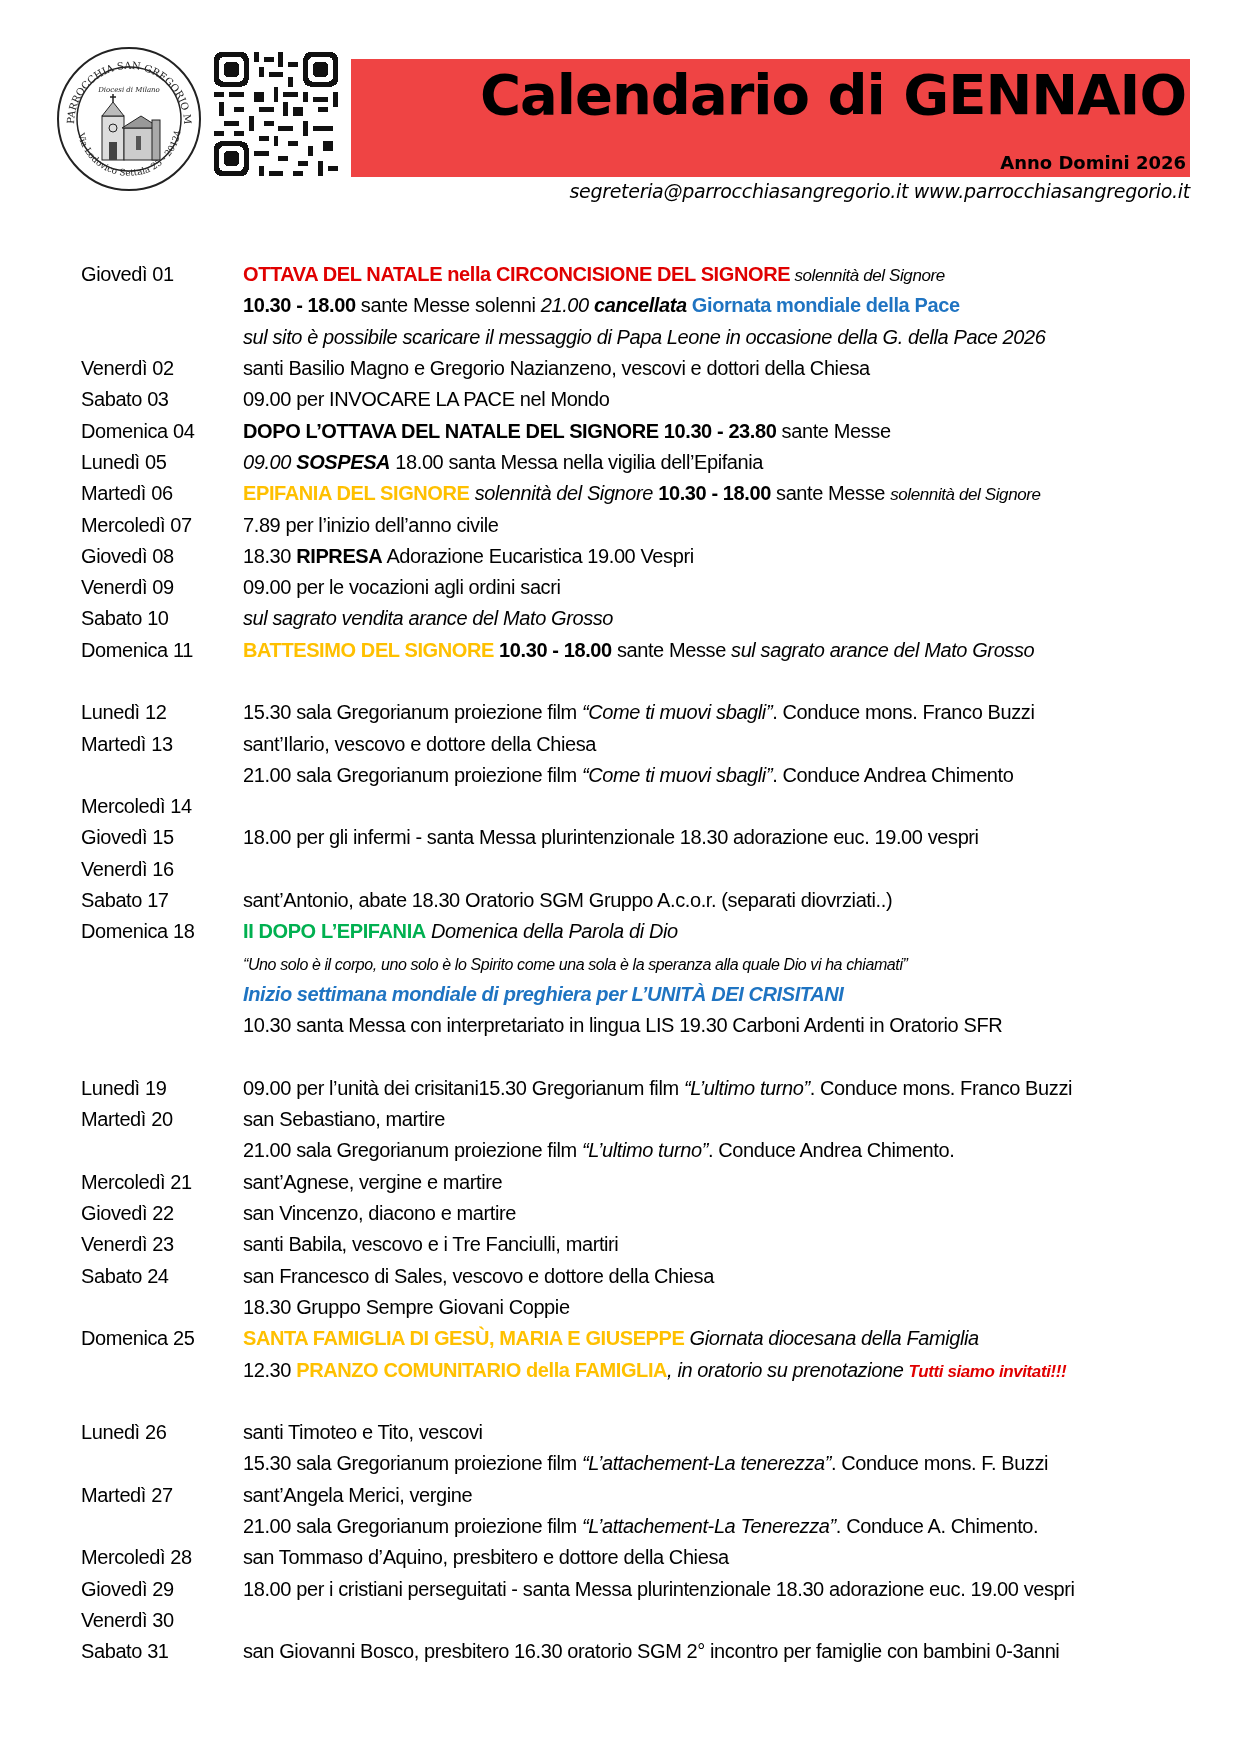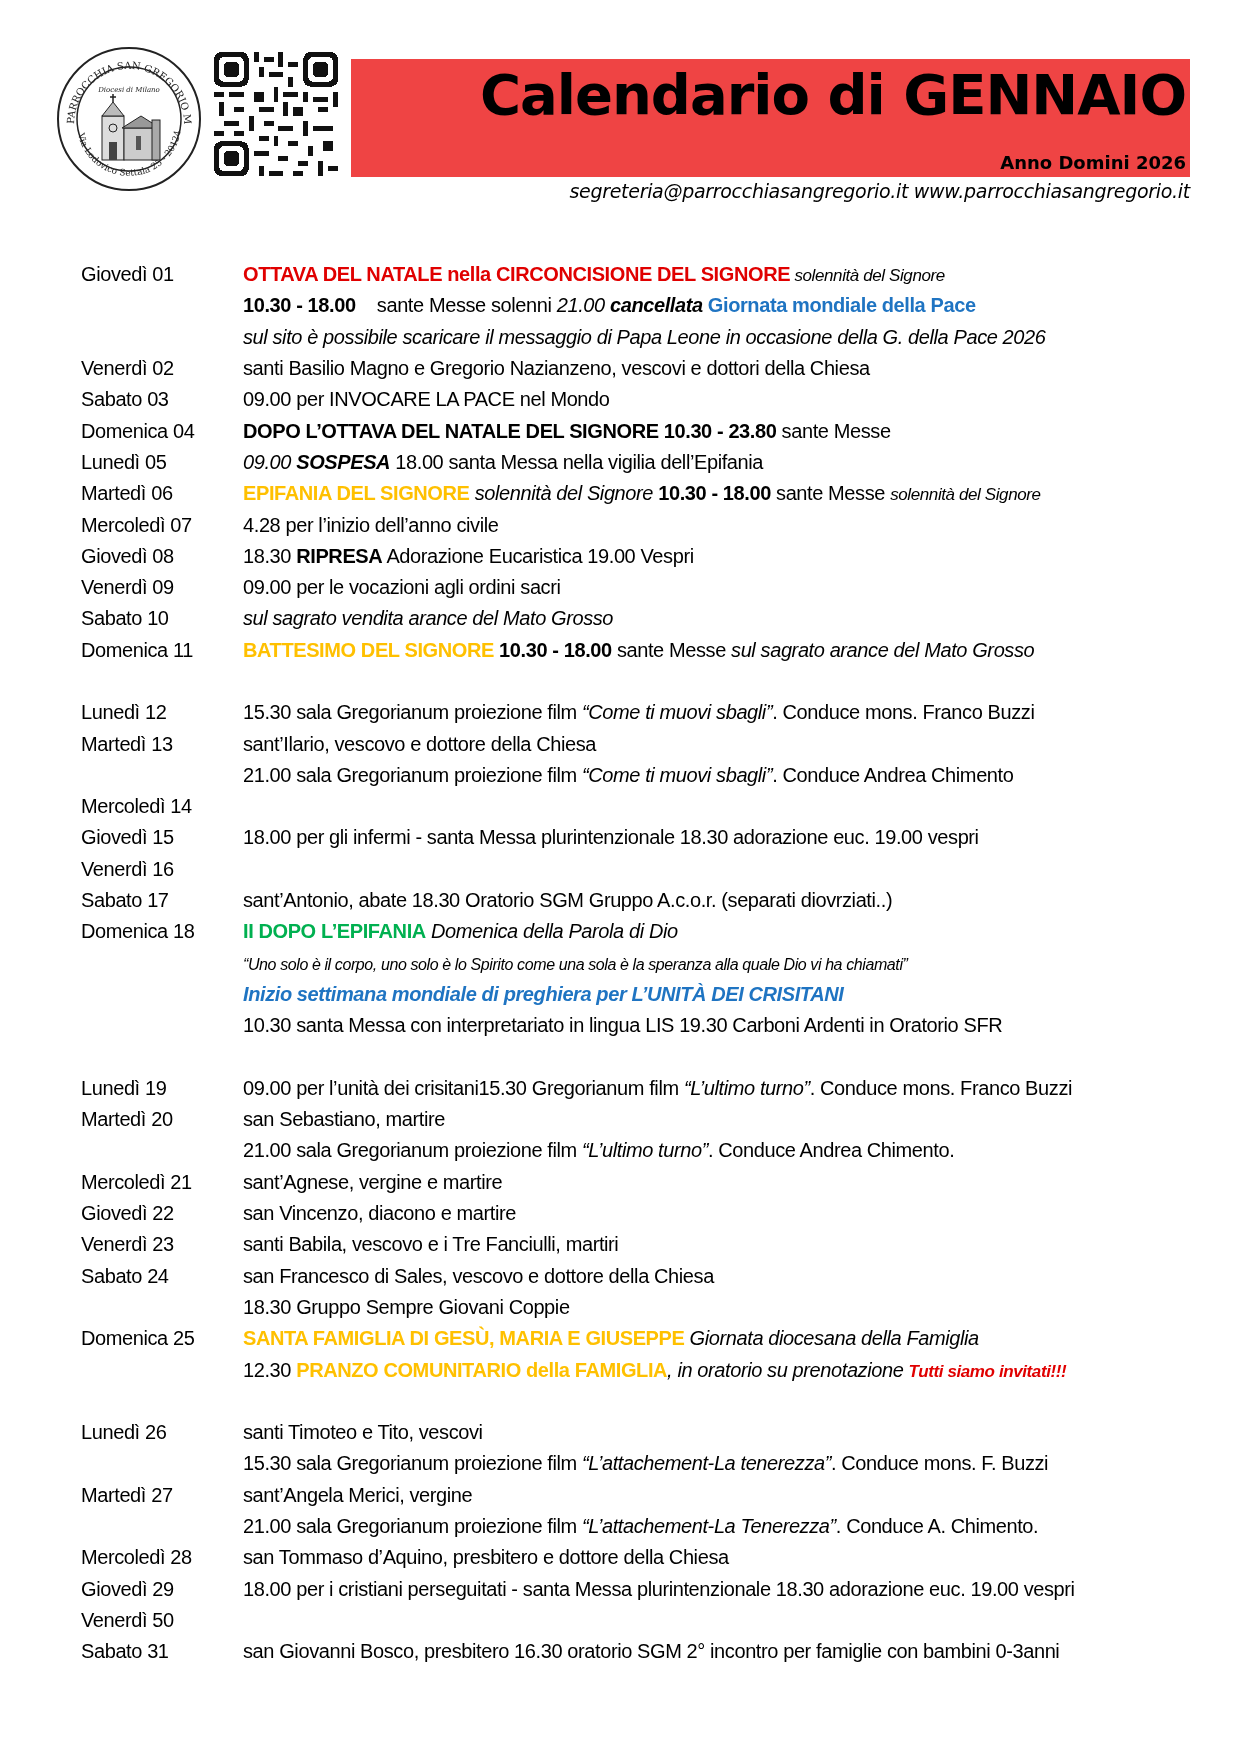"sante Messe solenni" span { margin-left: 16px -> none }
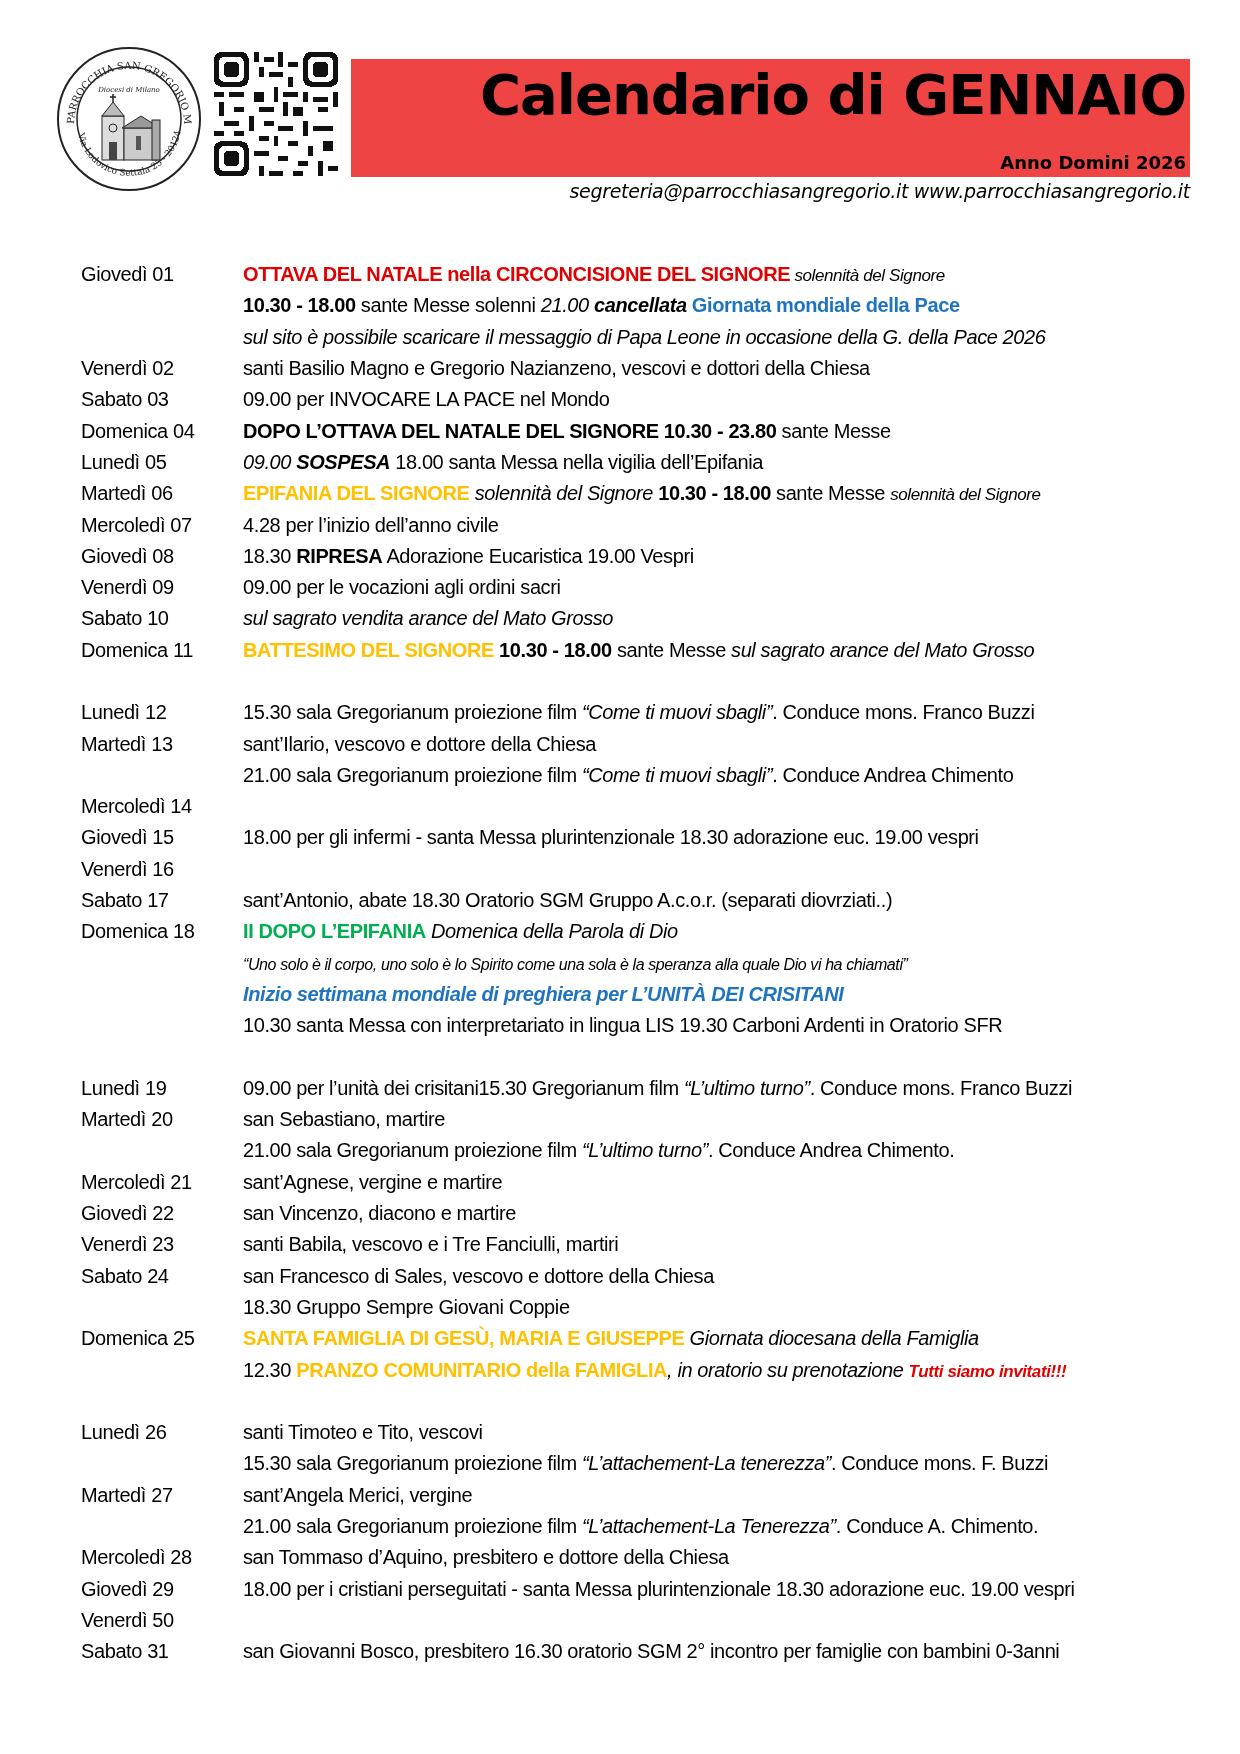"4.28 per l’inizio dell’anno civile" span { text: 4.28 -> 7.89 }
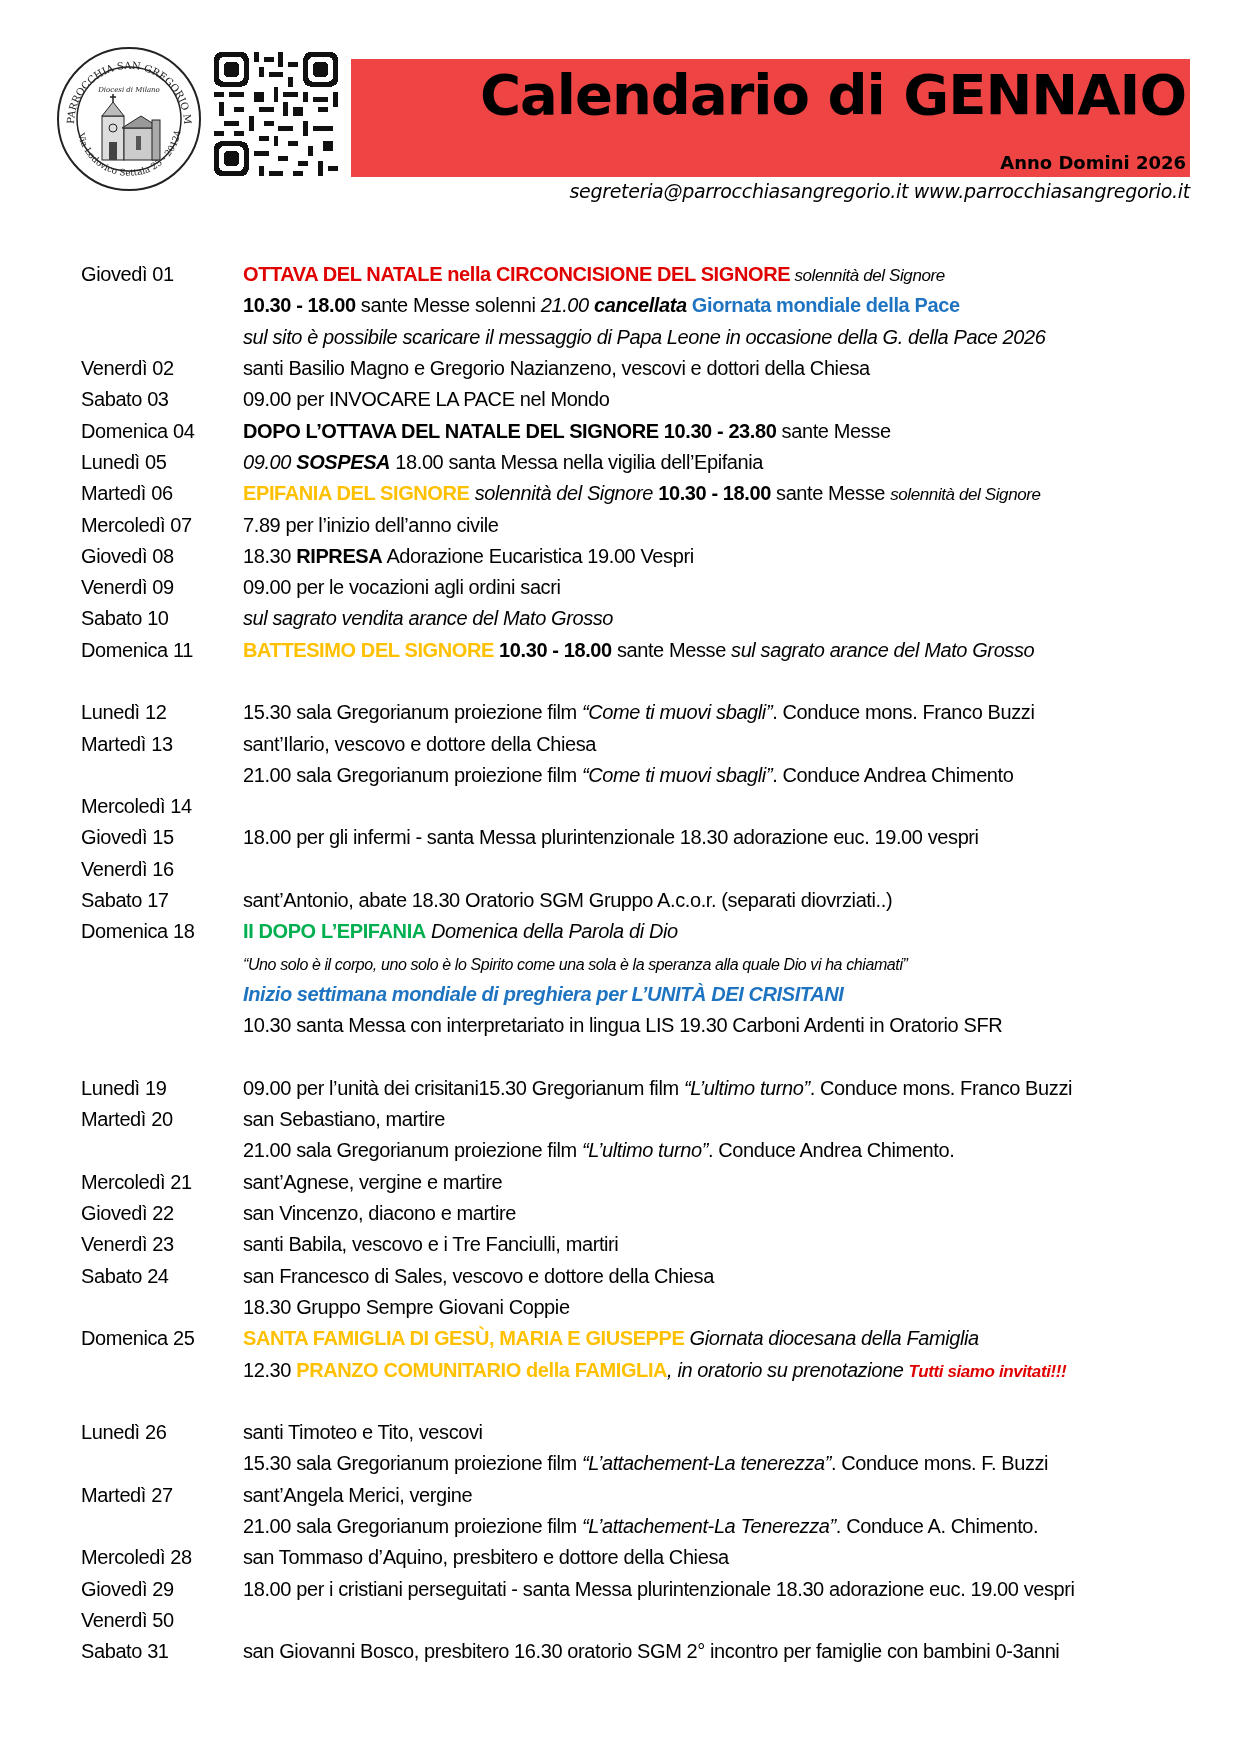"Venerdì 50" div.day { text: 50 -> 30 }
